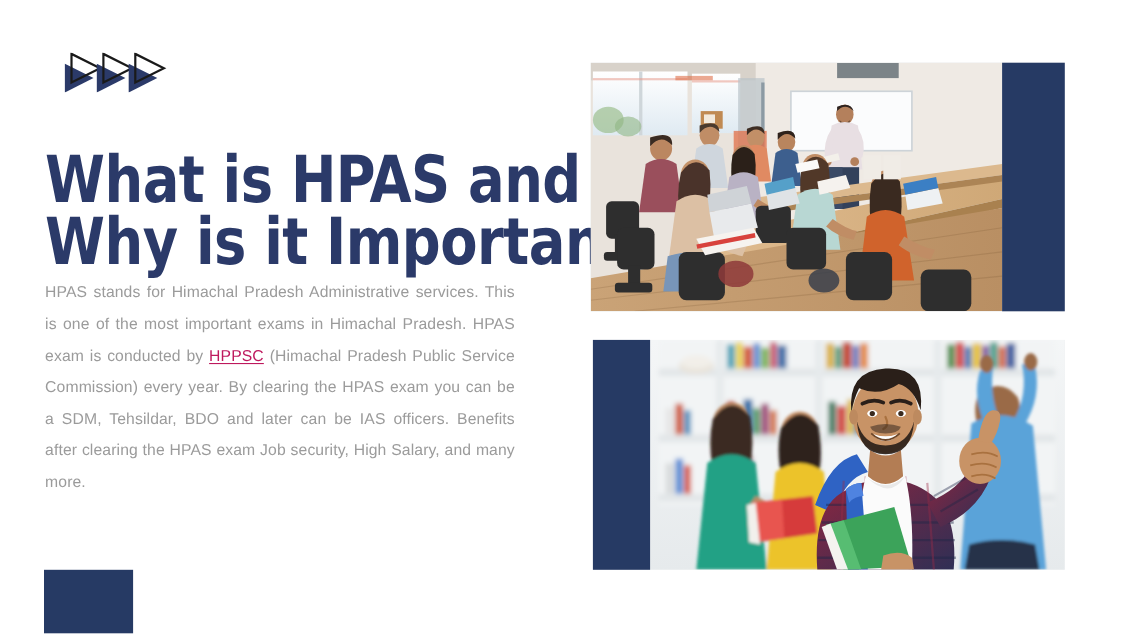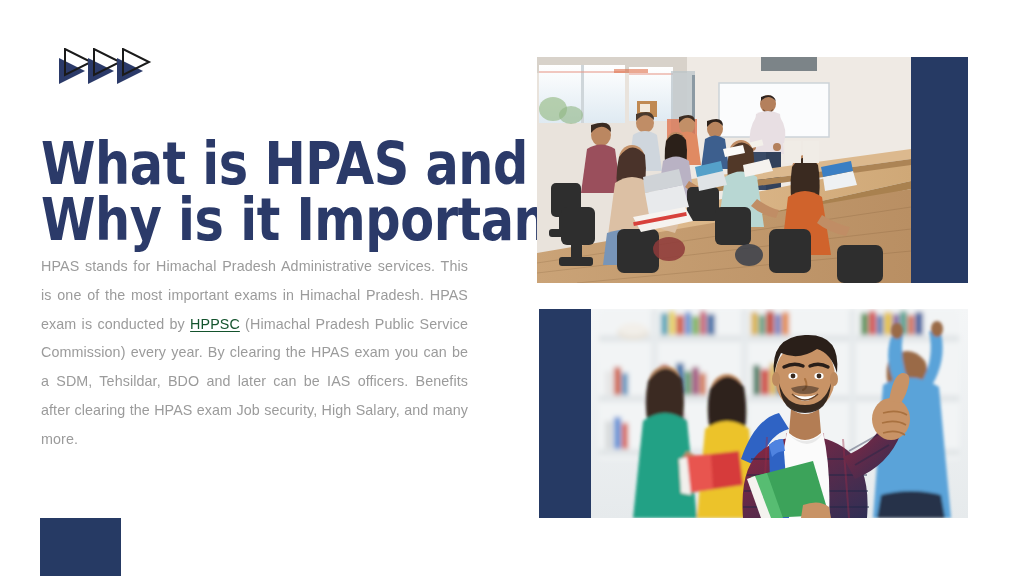"HPPSC" .body-copy .link-inline { color: #14532d -> #be185d }
